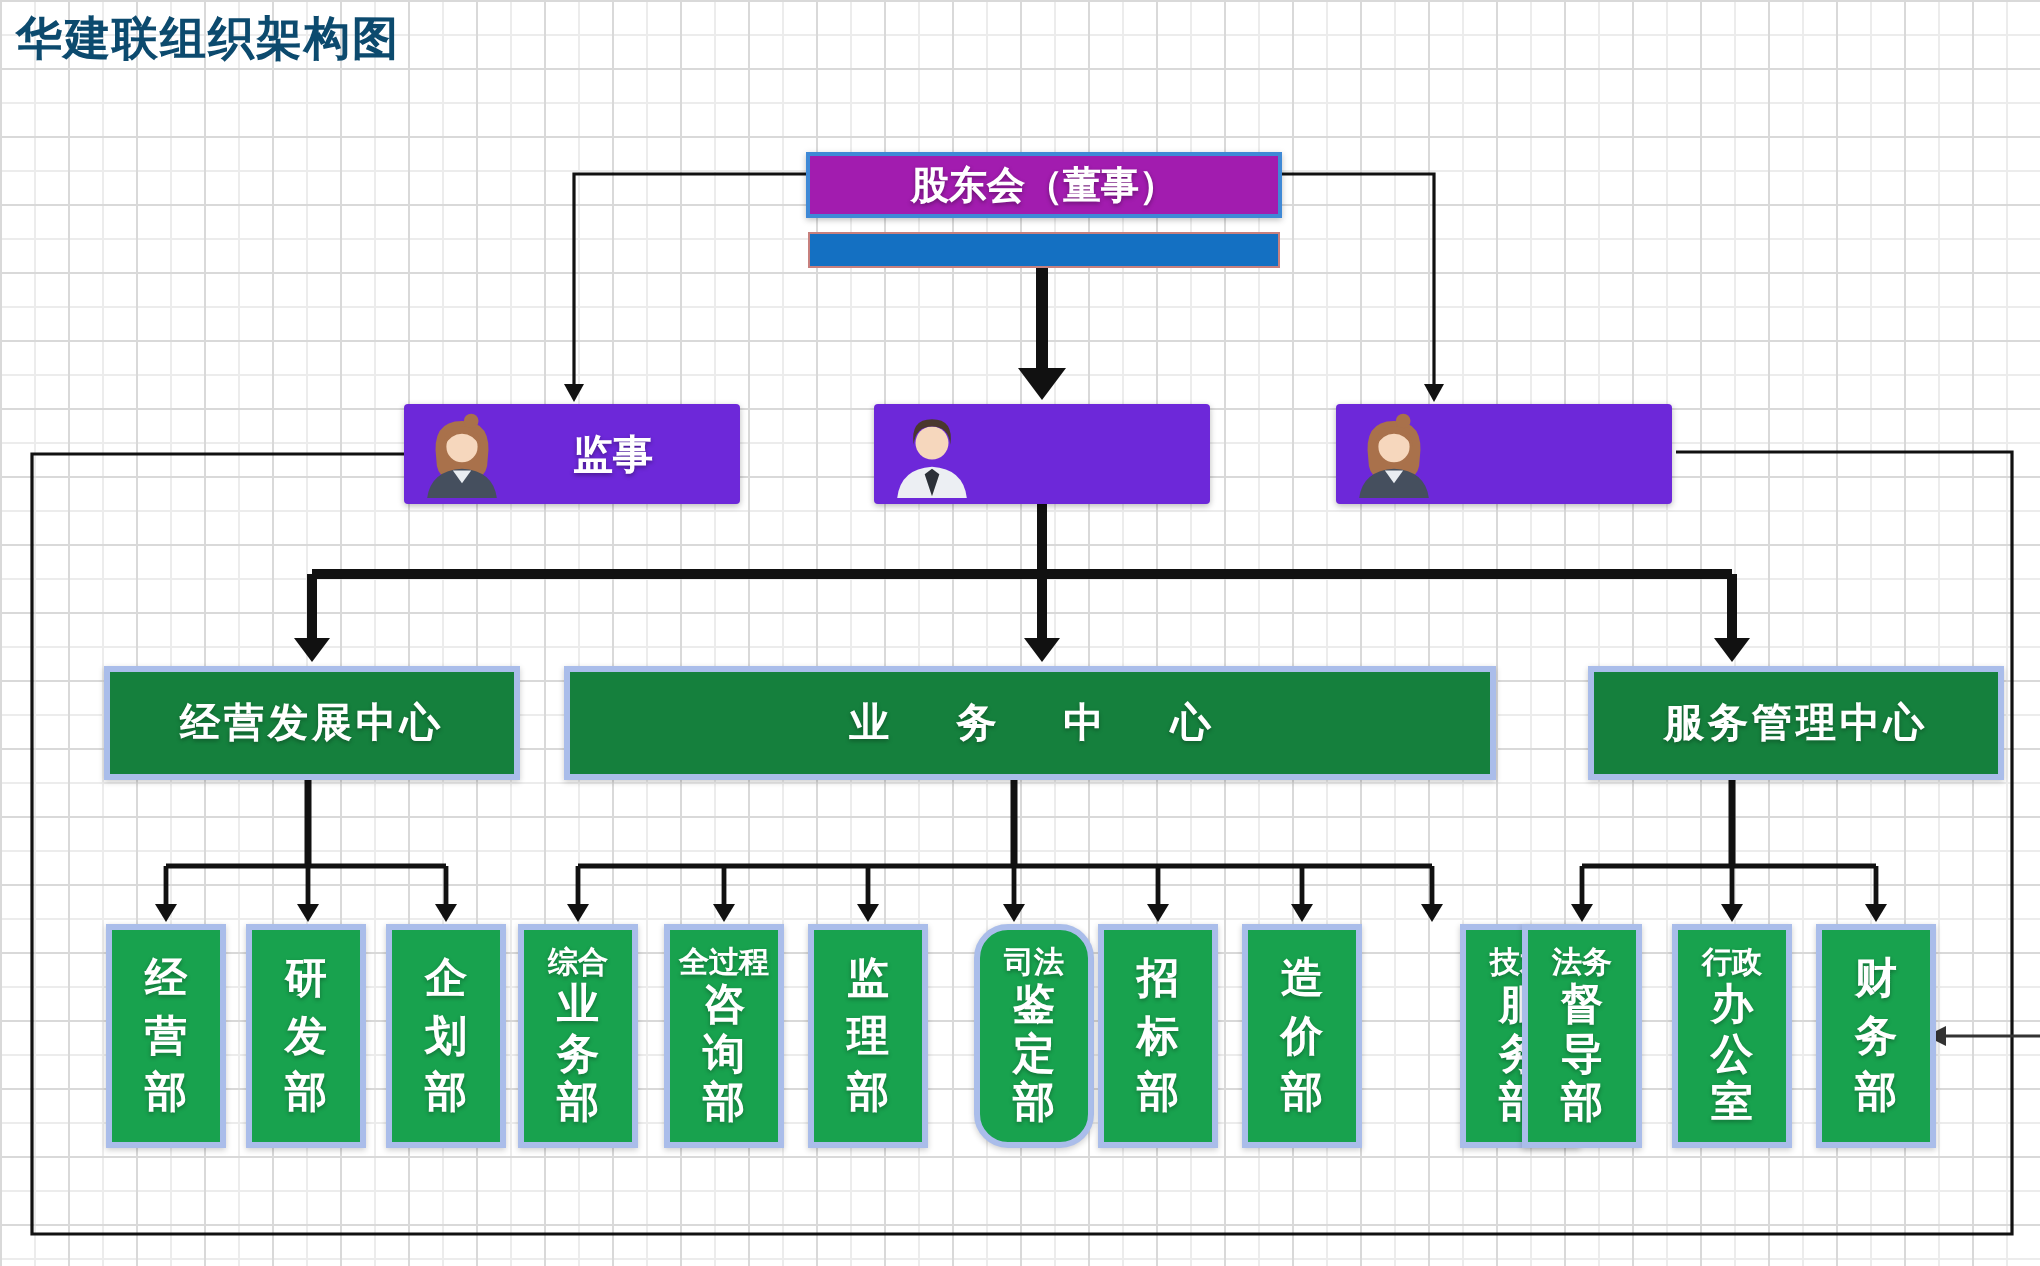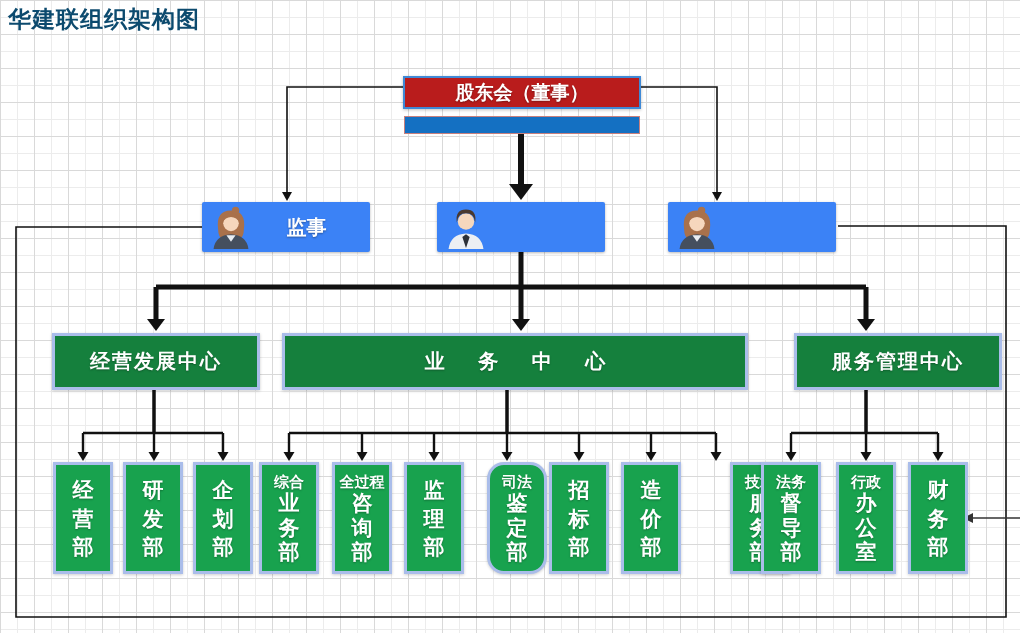"股东会（董事）" #root-box { background: #b91c1c -> #a21caf }
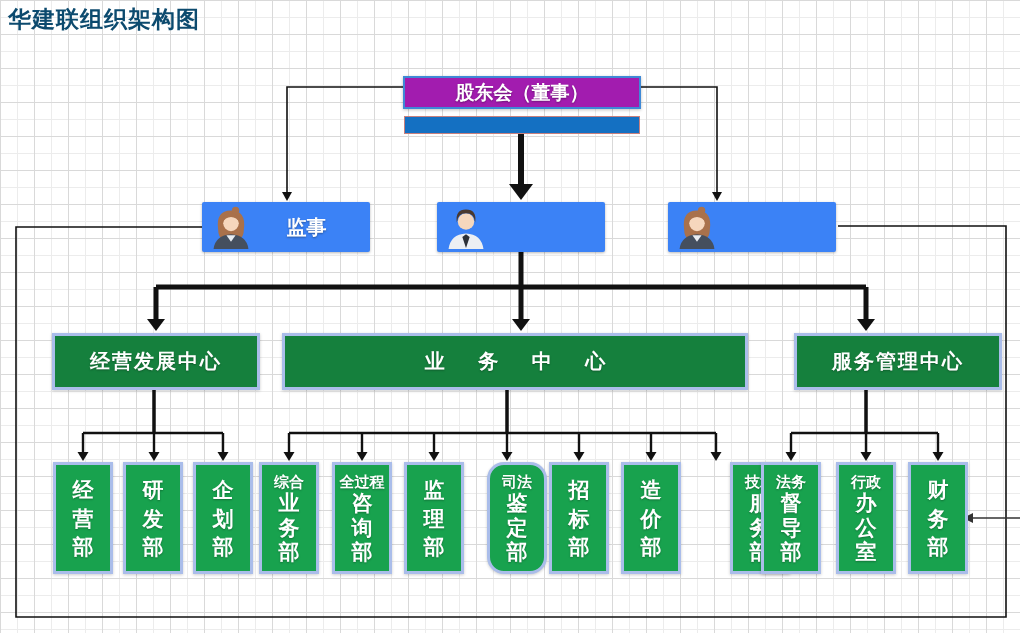"监事" .l2 { background: #3b82f6 -> #6d28d9 }
